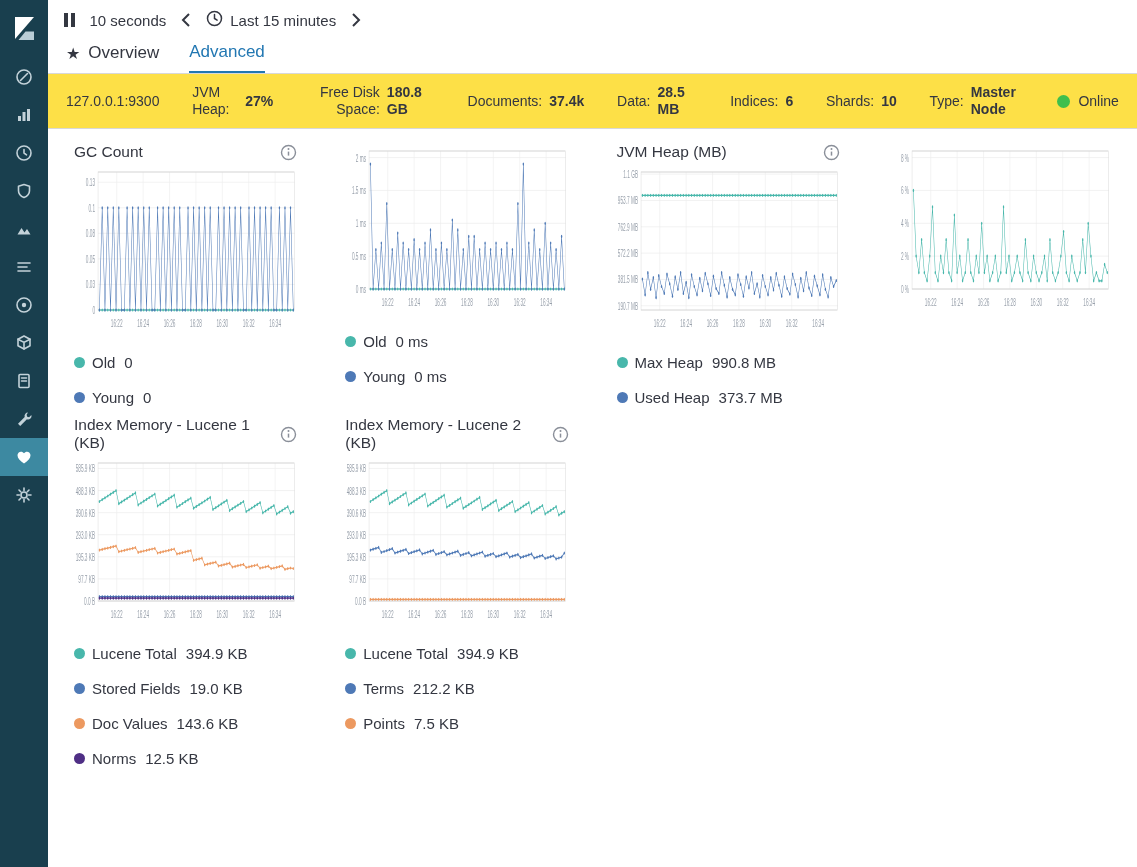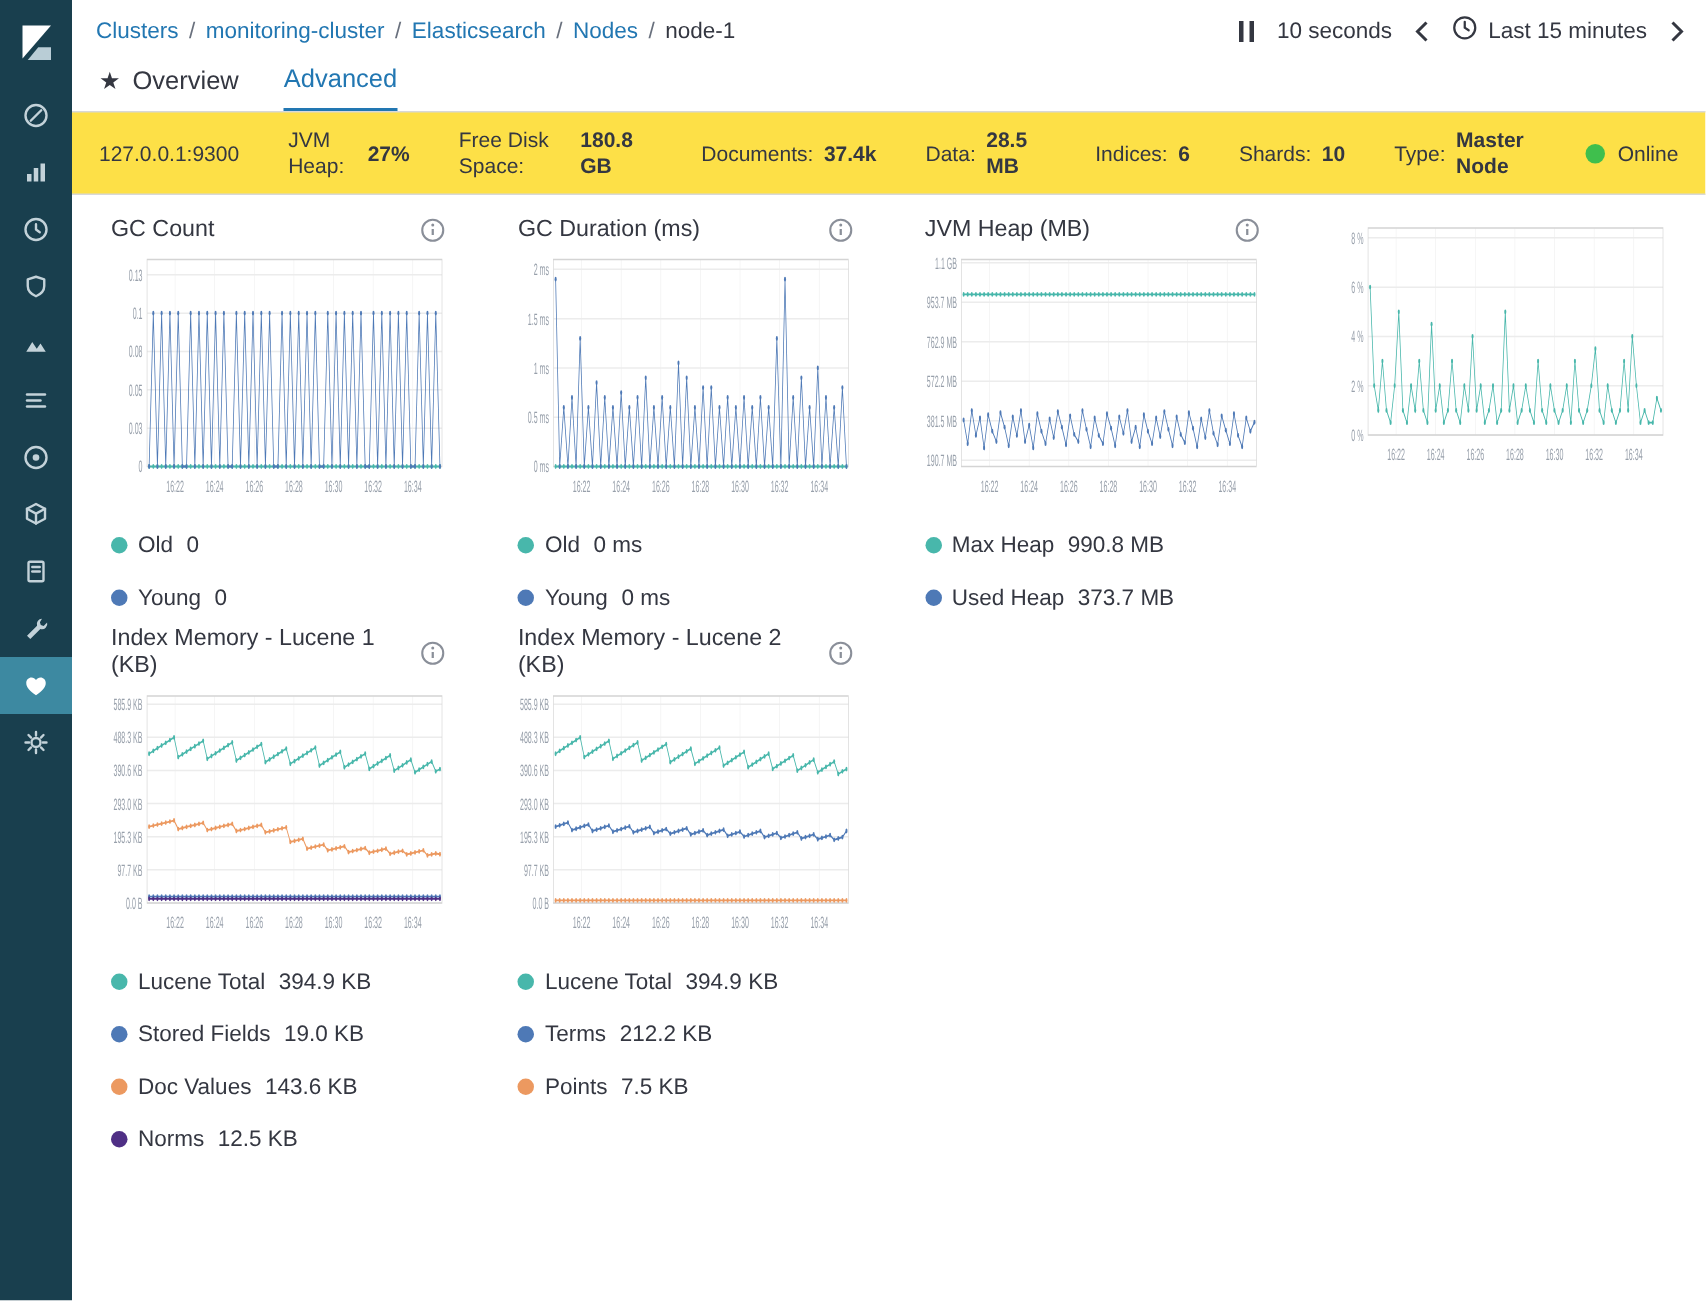"Clusters / monitoring-cluster /" div.breadcrumb { html: <div> <span>Clusters</span><span>/</span><span>monitoring-cluster</span><span>/</span><span>Elasticsearch</span><span>/</span><span>Nodes</span><span>/</span><span>node-1</span> </div> -> none }
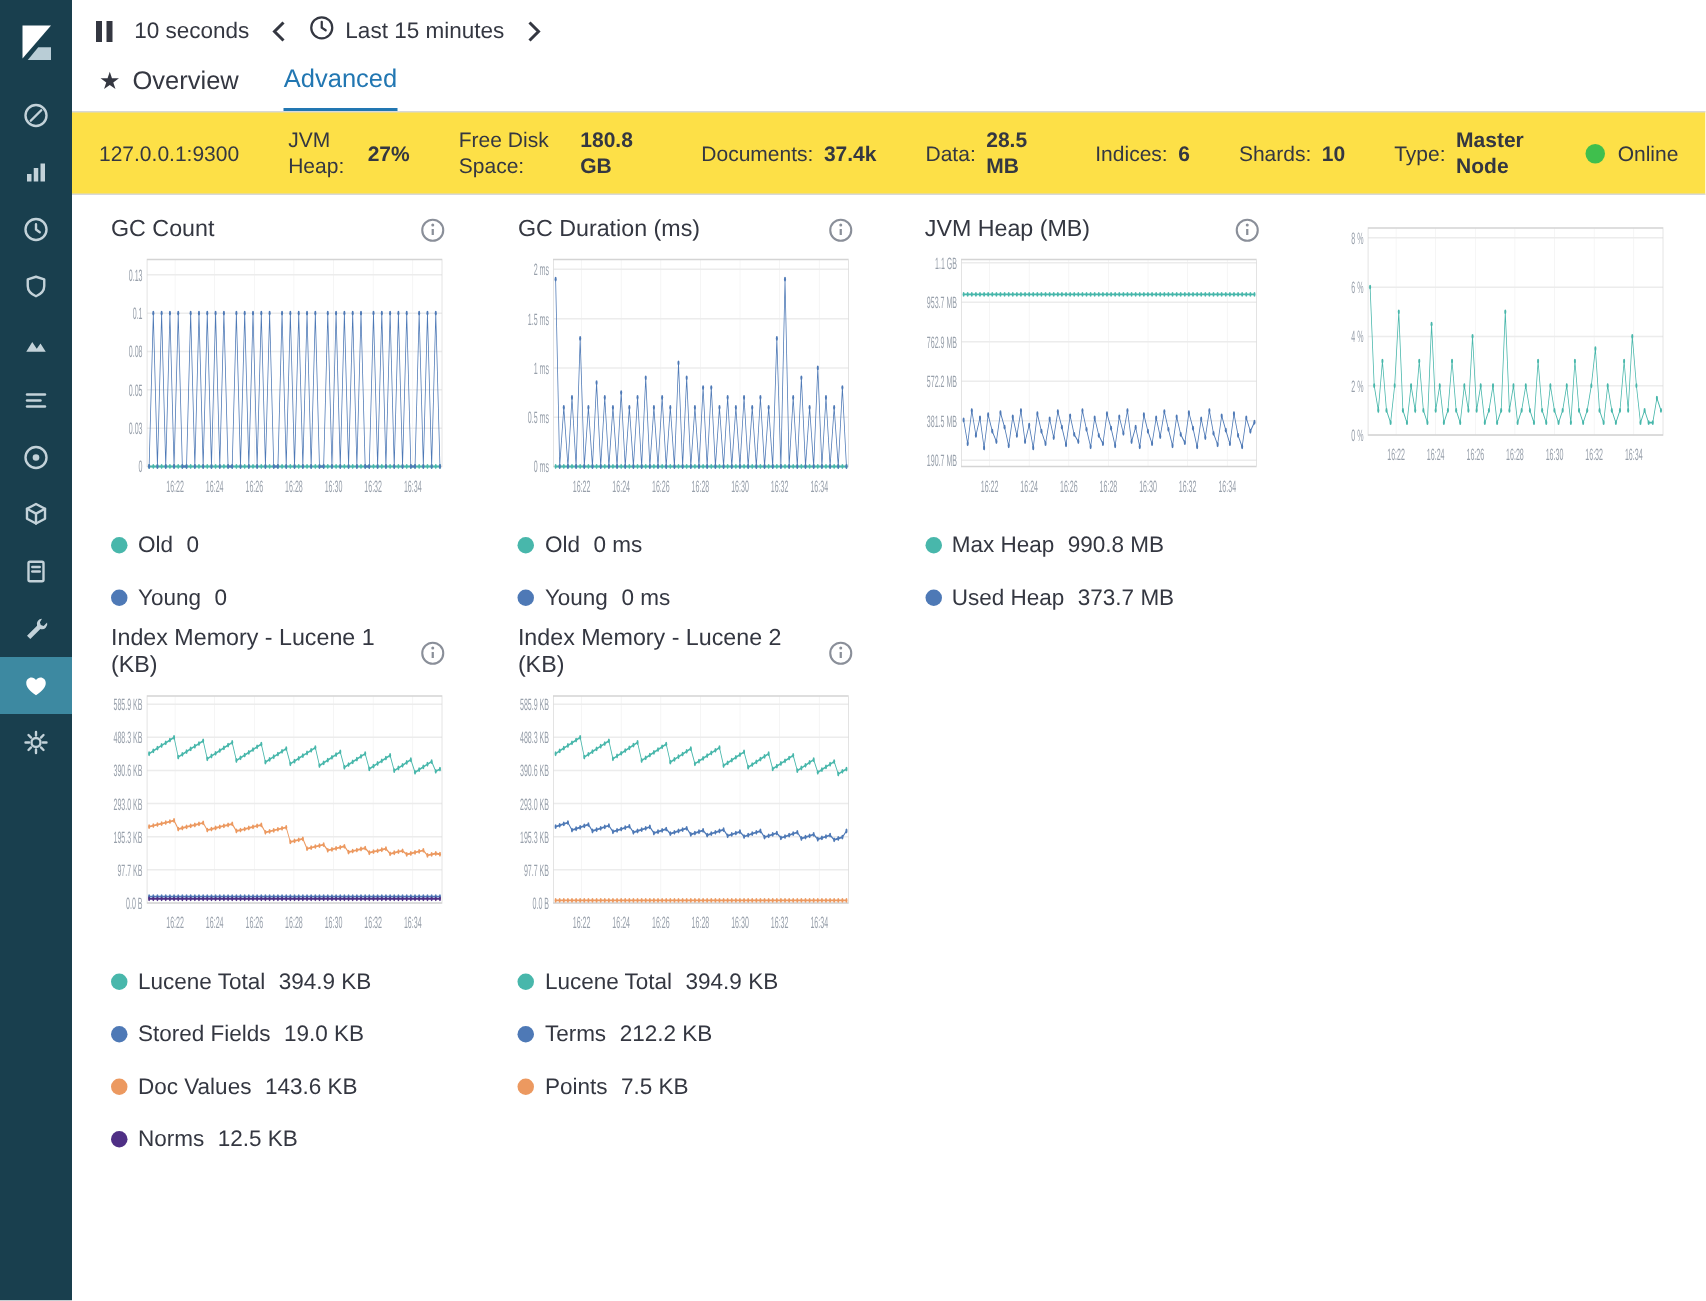"Free Disk Space:" .wl74 { text-align: none -> right }
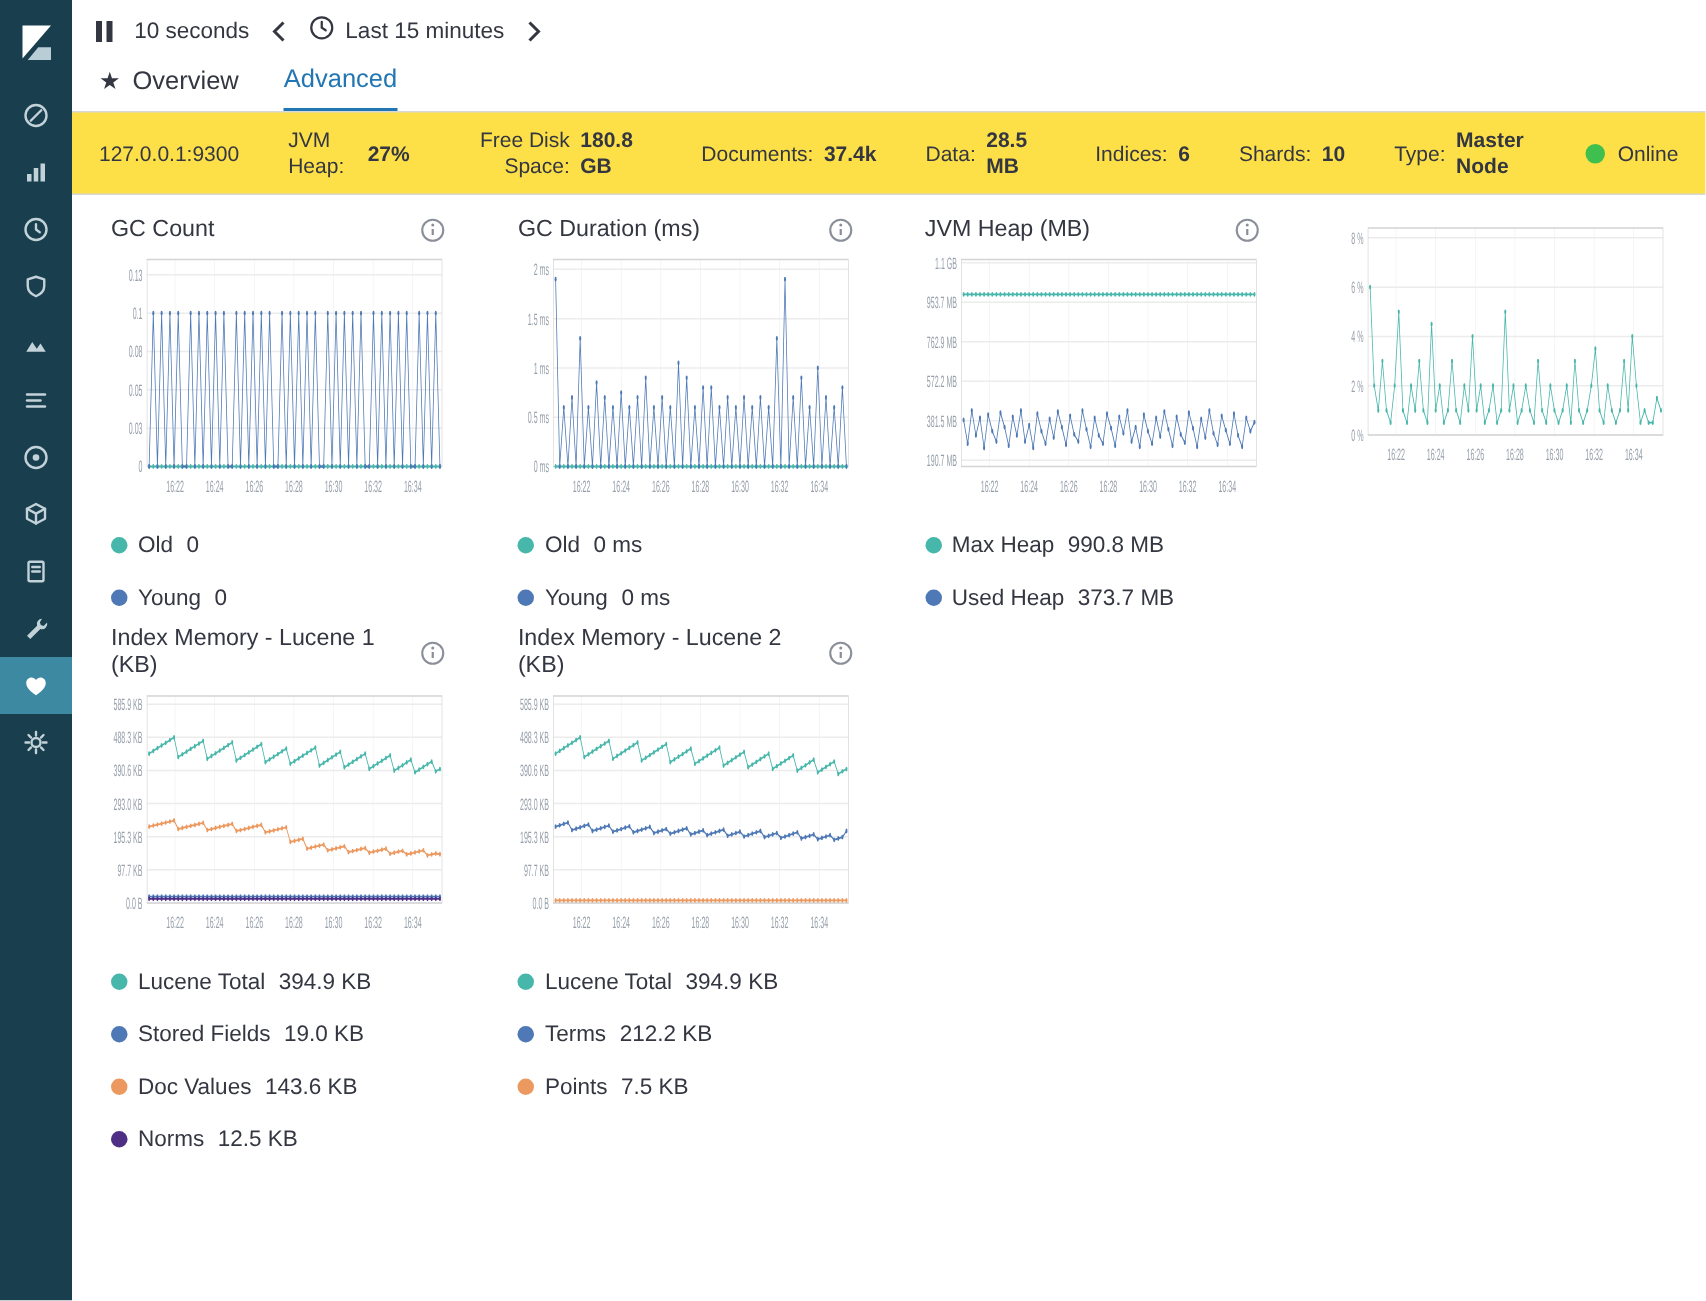"GC Duration (ms)" div.chart-head { html: <div> <h2>GC Duration (ms)</h2> <span> <svg> <circle></circle> <line></line> <circle></circle> </svg> </span> </div> -> none }
